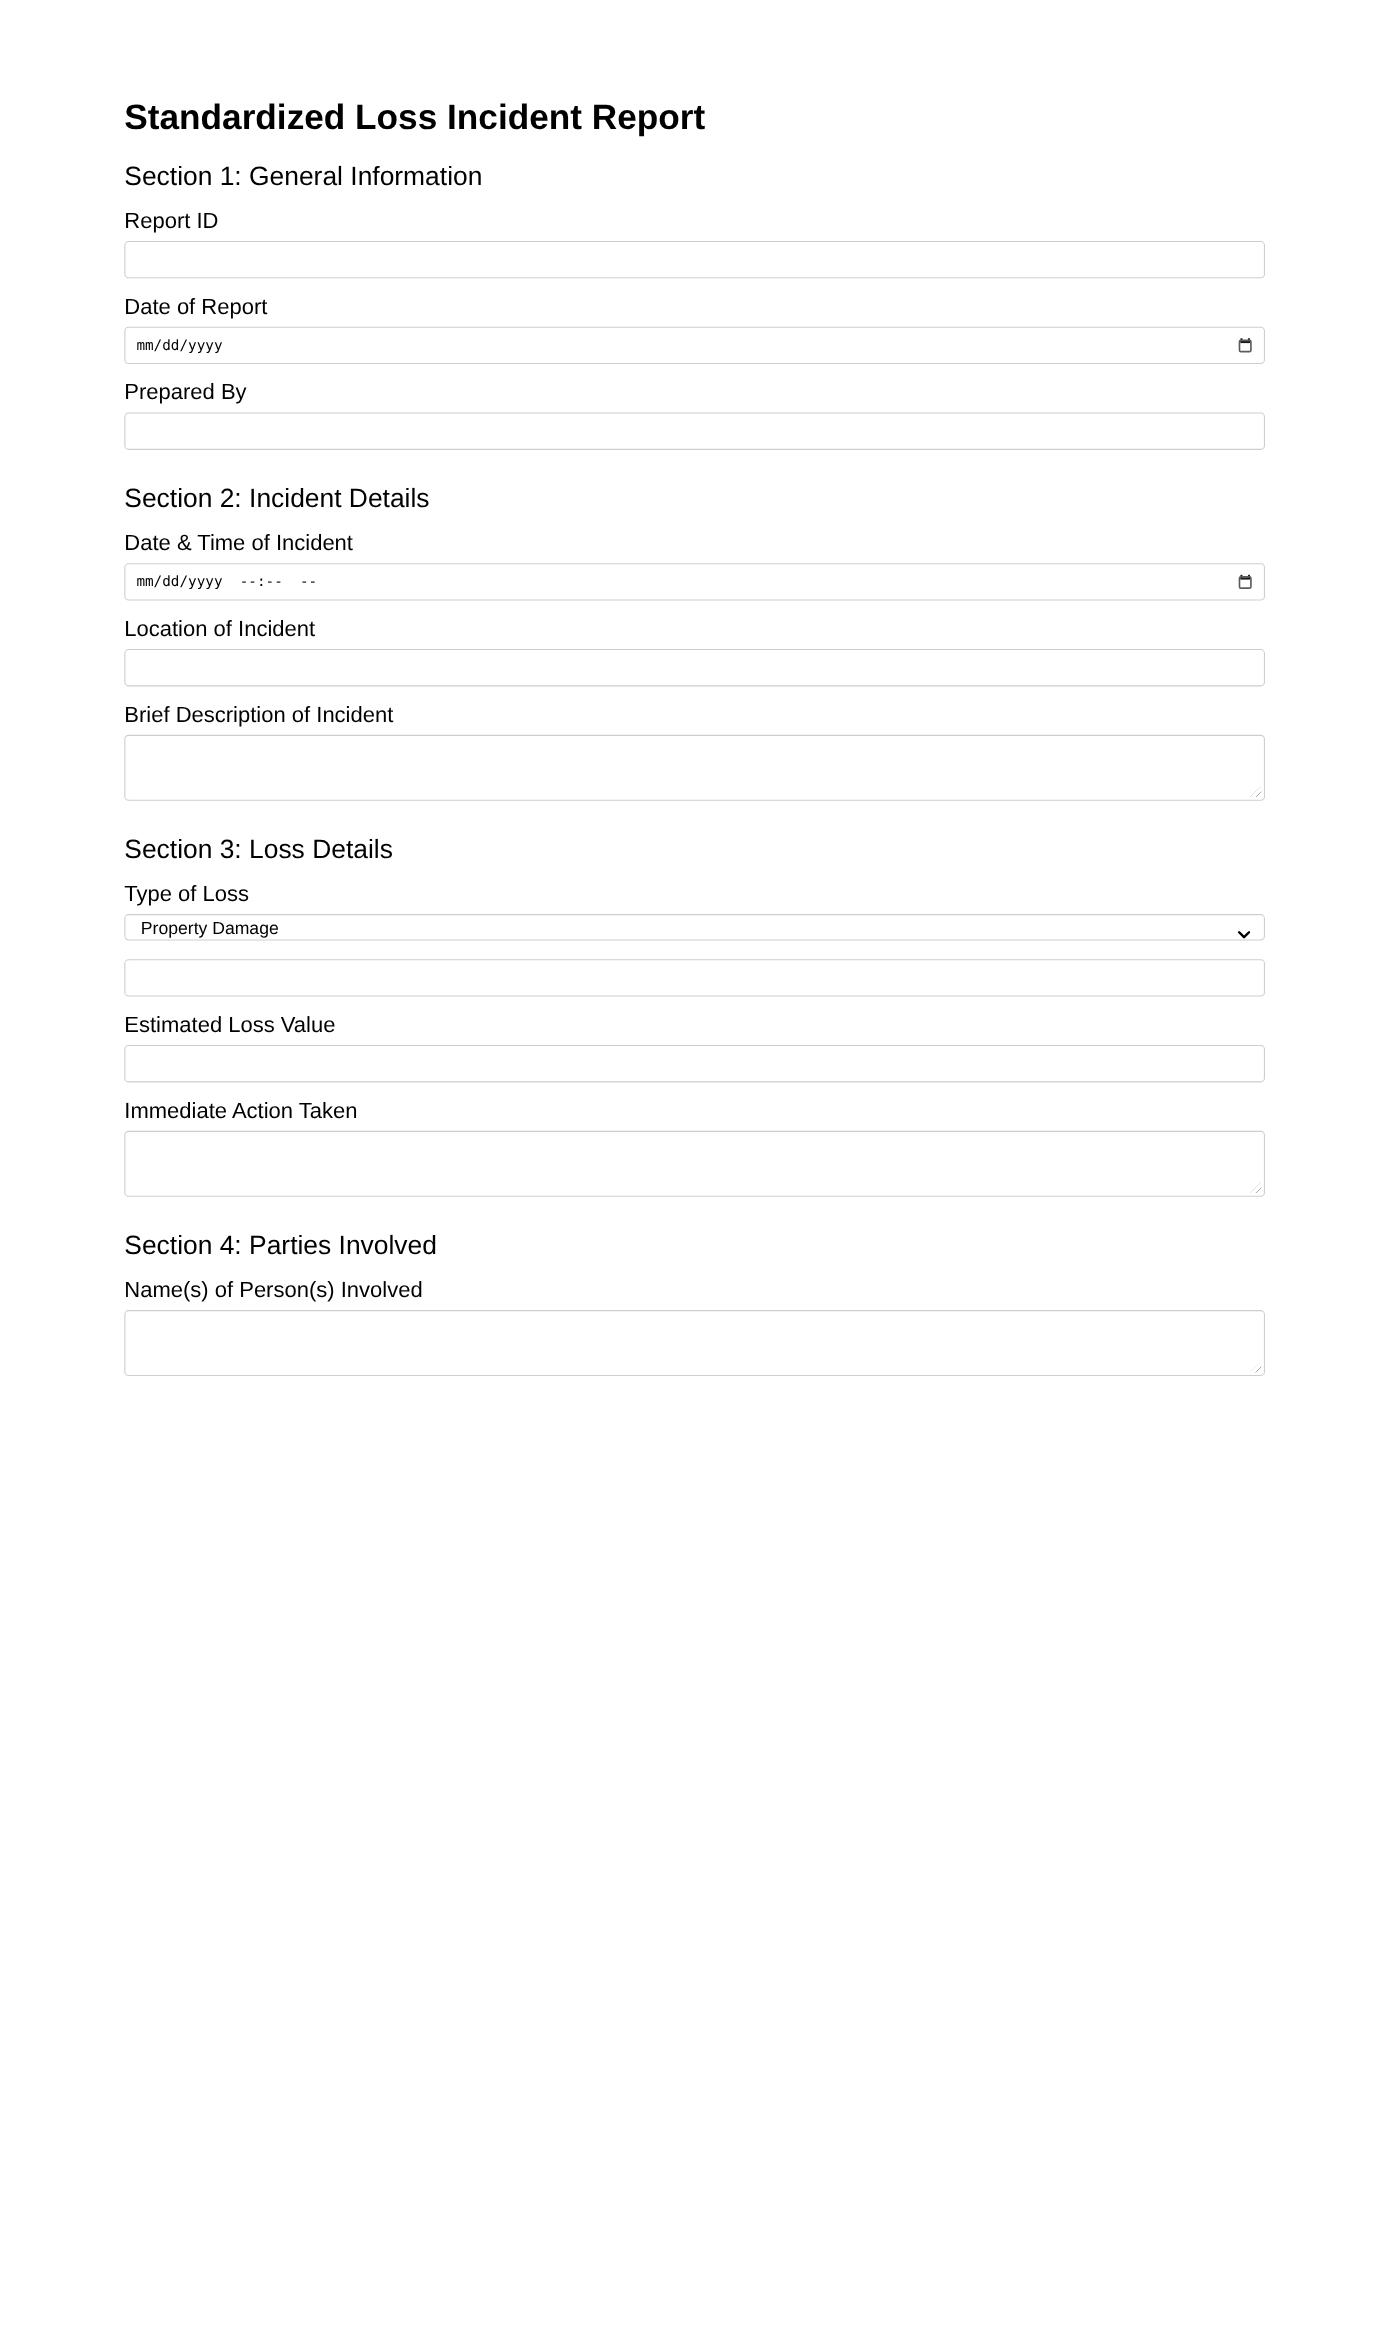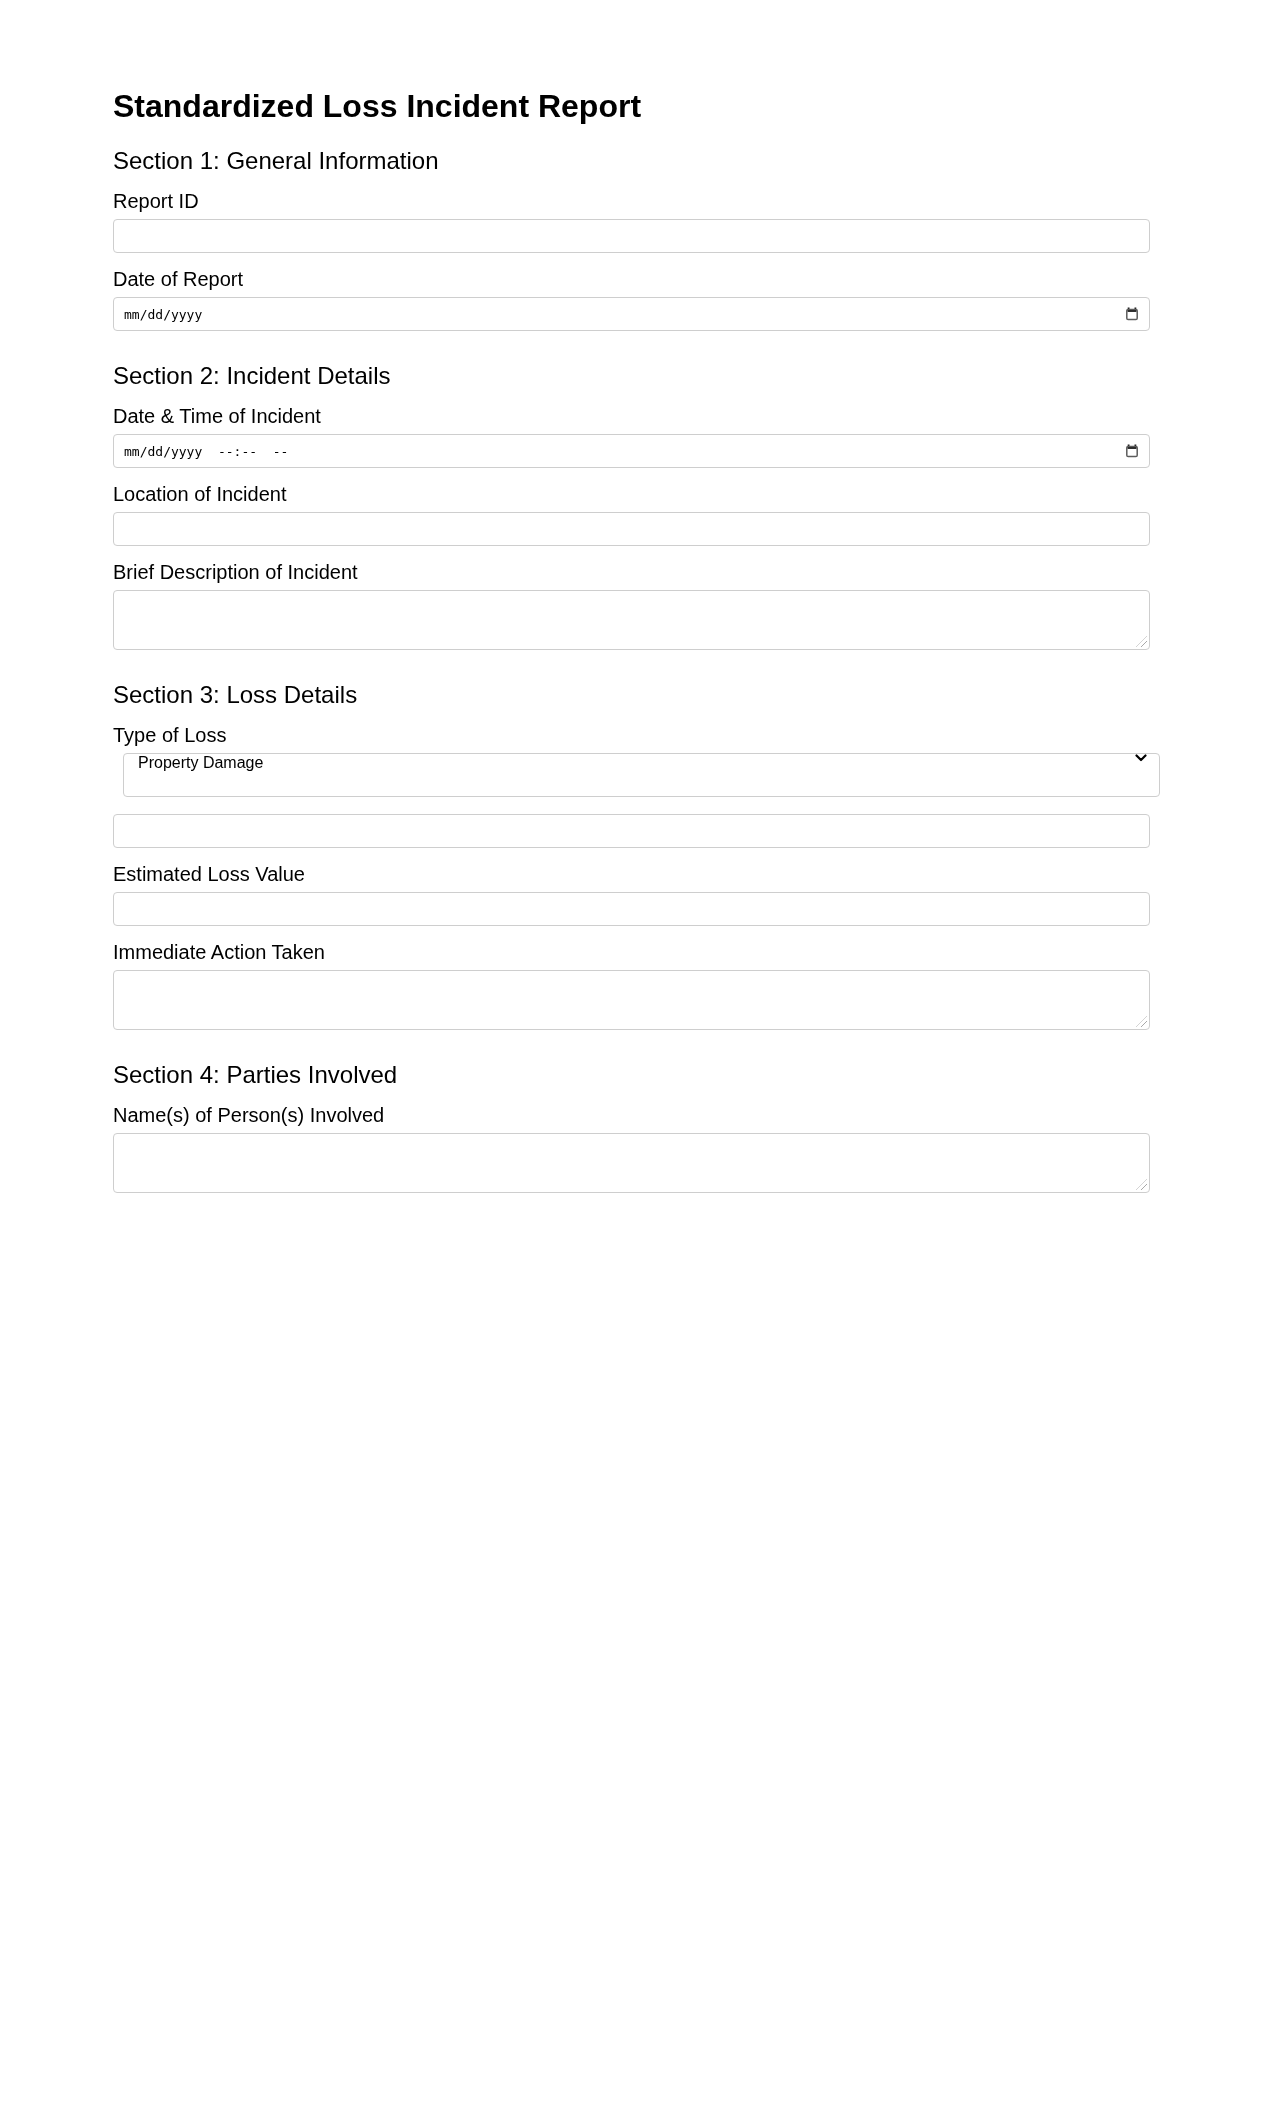"Prepared By" div.field { html: none -> <div> <label>Prepared By</label> <div></div> </div> }
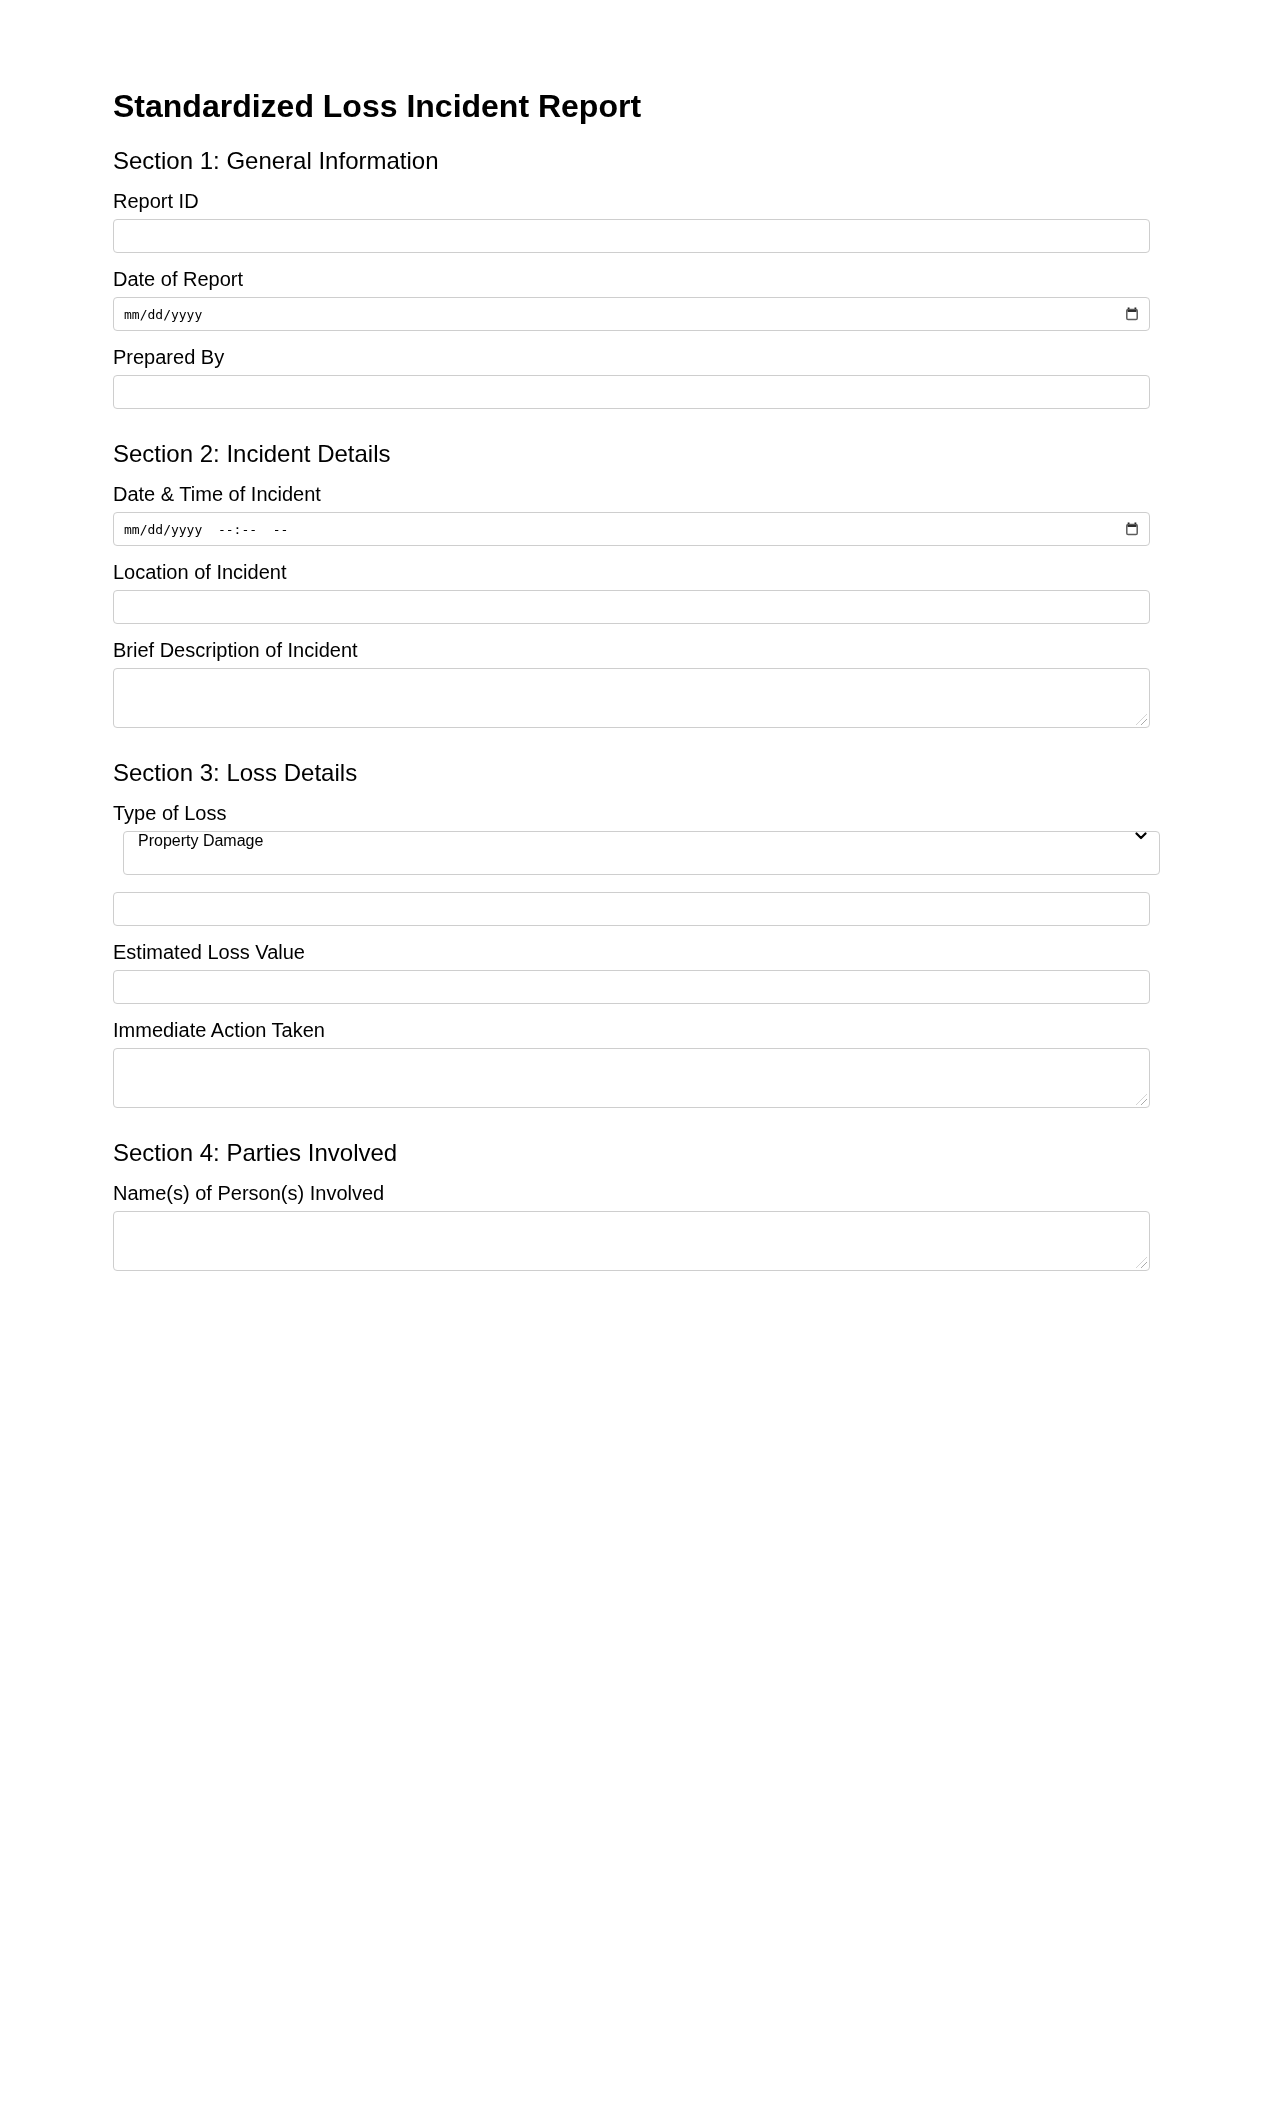"Property Damage" .select { align-items: flex-start -> flex-end; height: 44px -> 24px; margin-left: 10px -> none }
